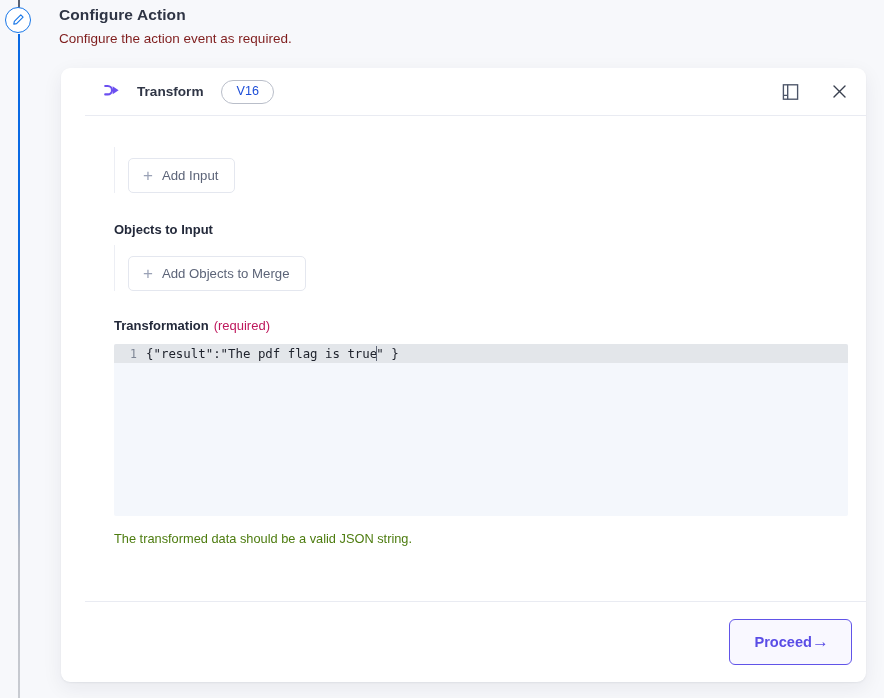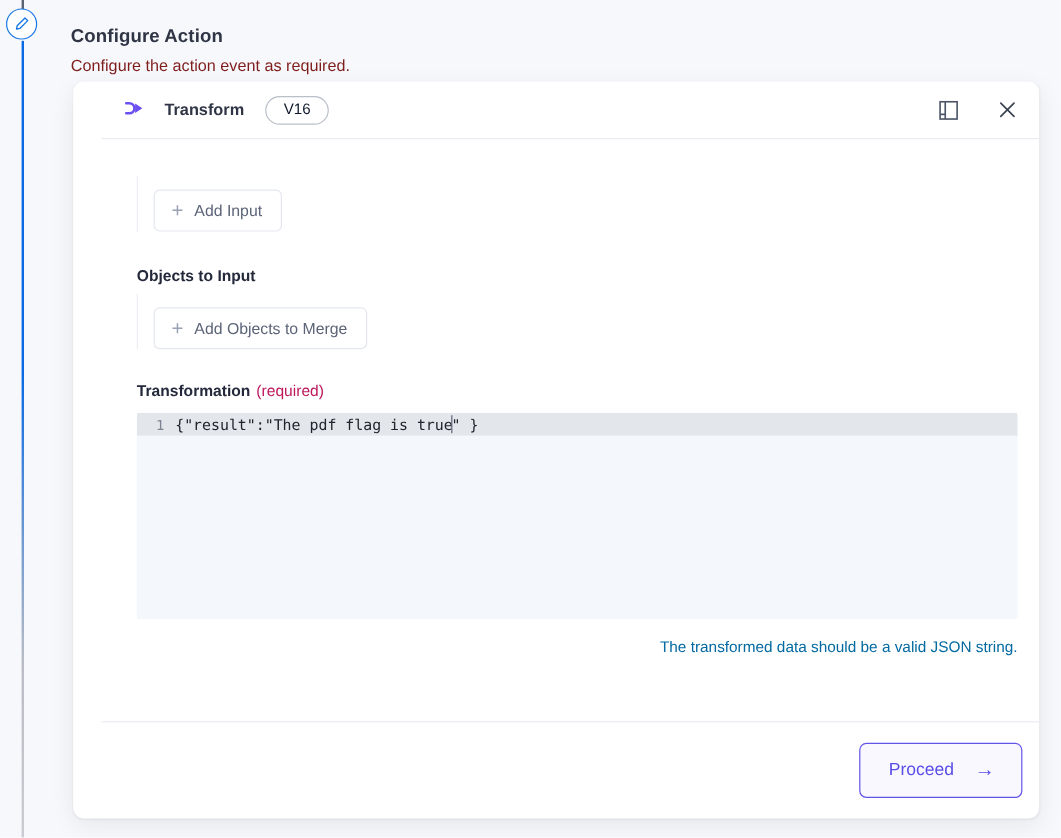"Configure Action" #page-head { top: 20px -> 4px }
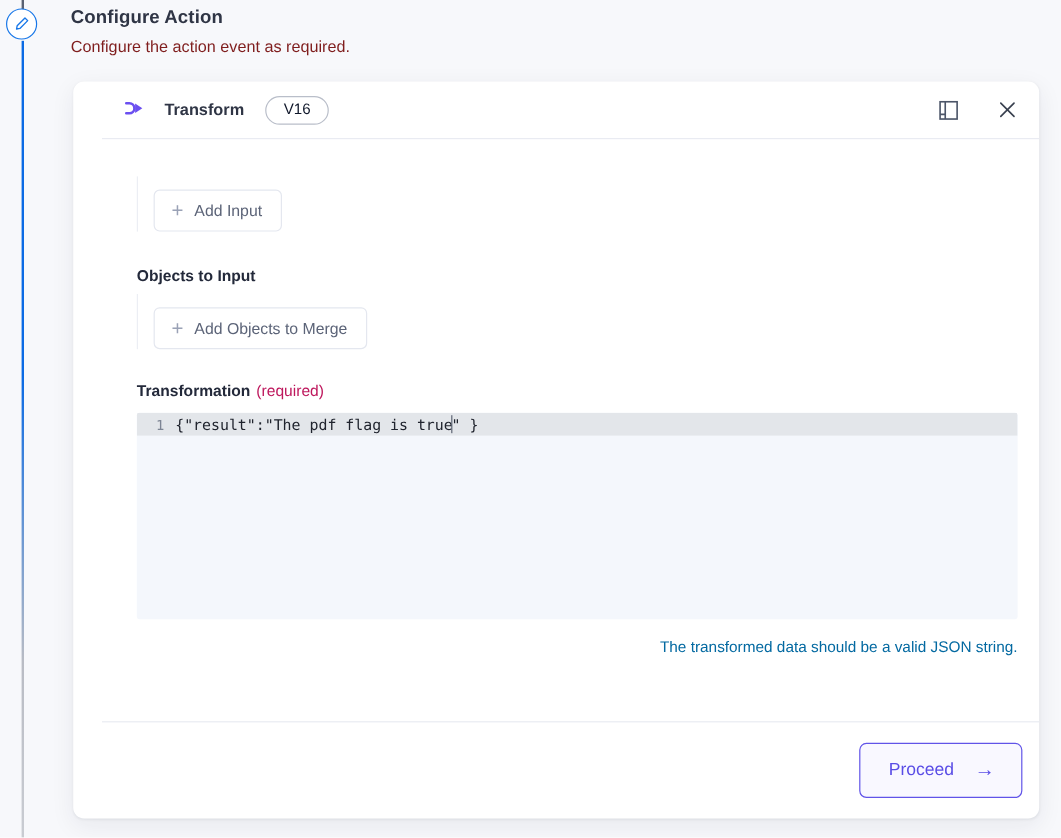"V16" #version-badge { color: #0f172a -> #1d4ed8 }
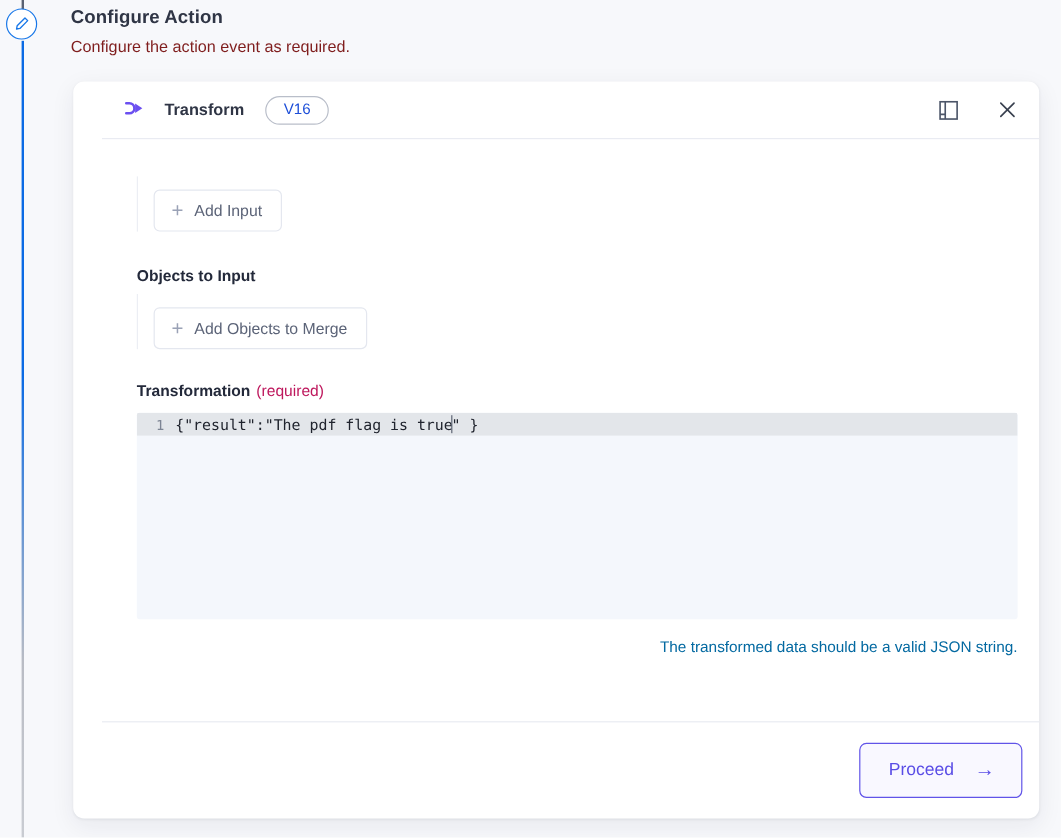"The transformed data should be" #editor-hint { color: #0369a1 -> #4d7c0f; text-align: right -> none }
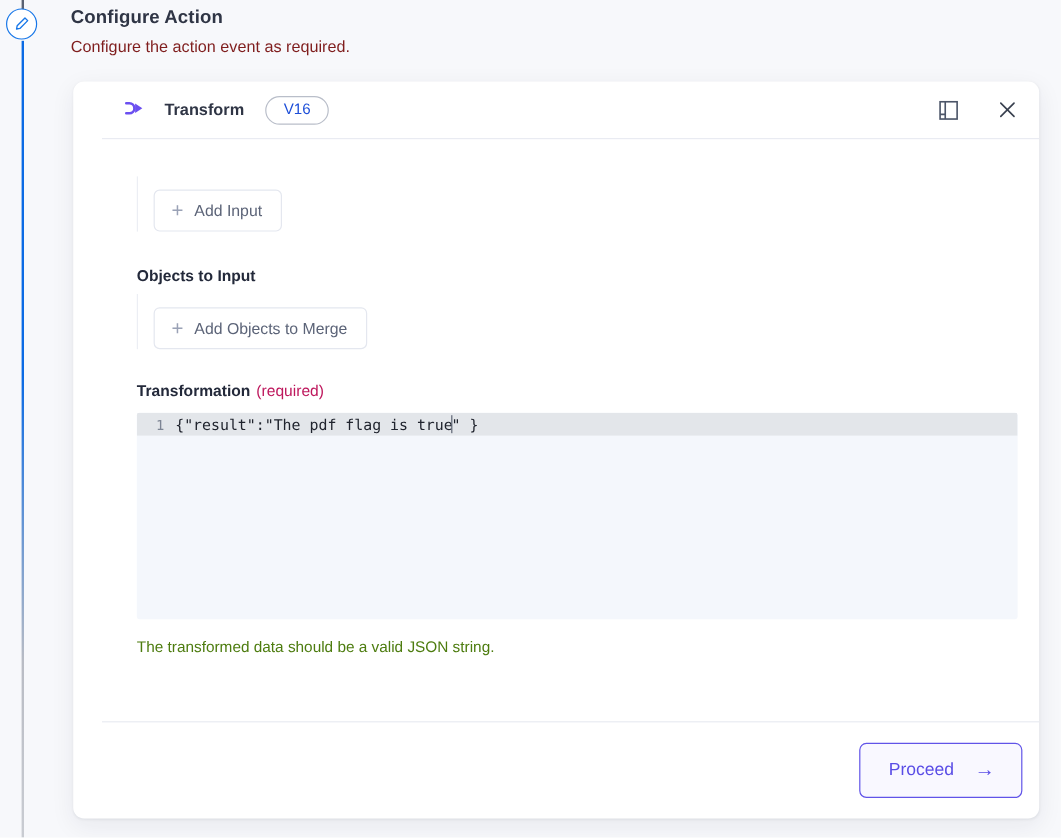"Proceed" #proceed-btn { font-weight: normal -> bold; gap: 17px -> none }
